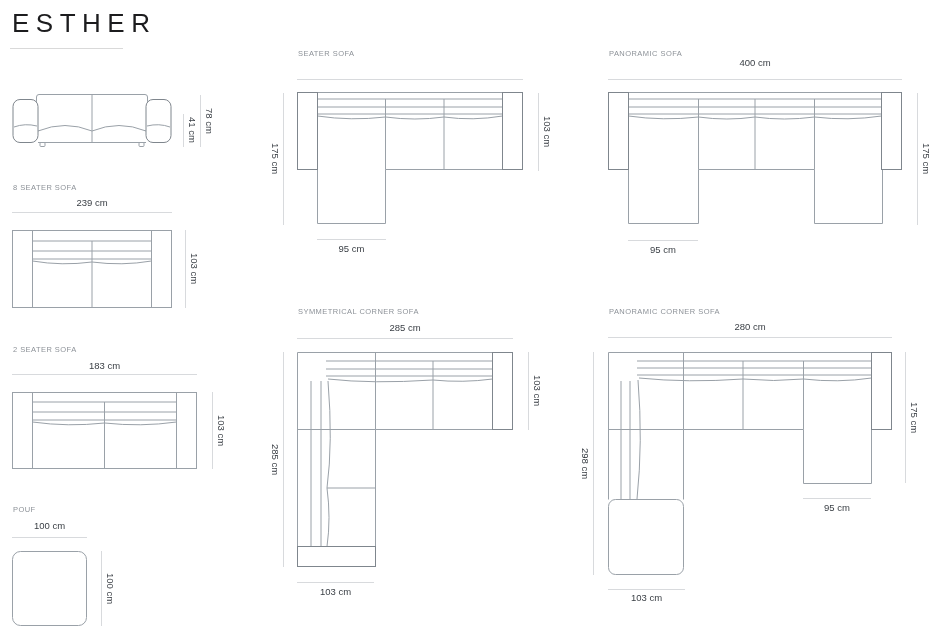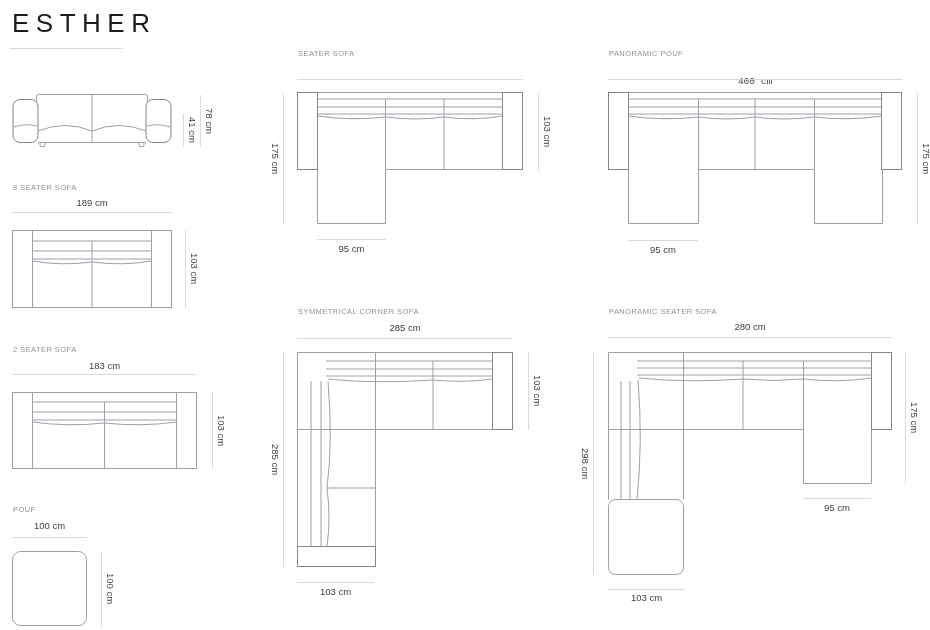"PANORAMIC POUF" div.abs { text: POUF -> SOFA }
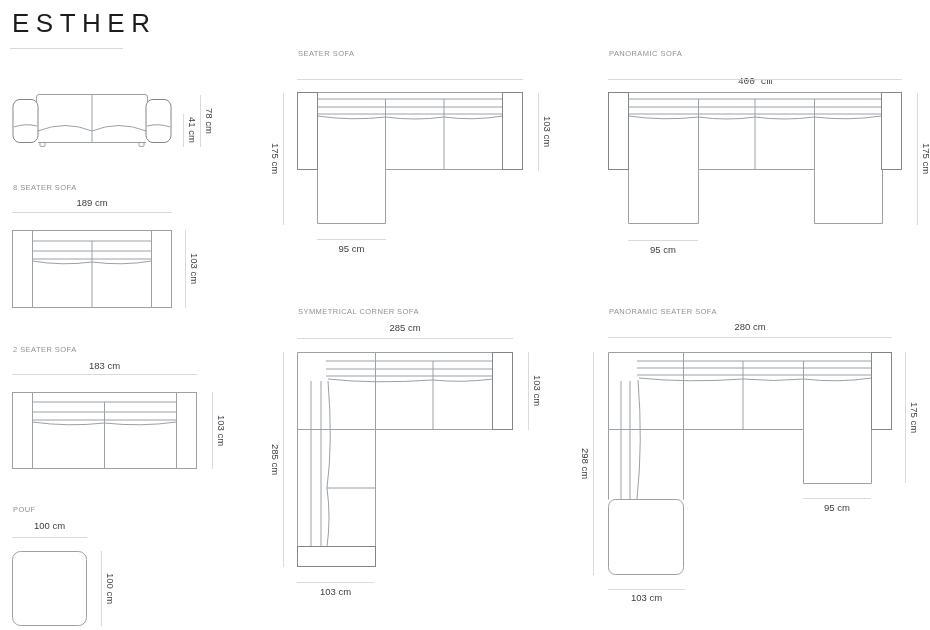"400 cm" div.abs { font-family: Liberation Mono, monospace -> none; top: 76px -> 57px }
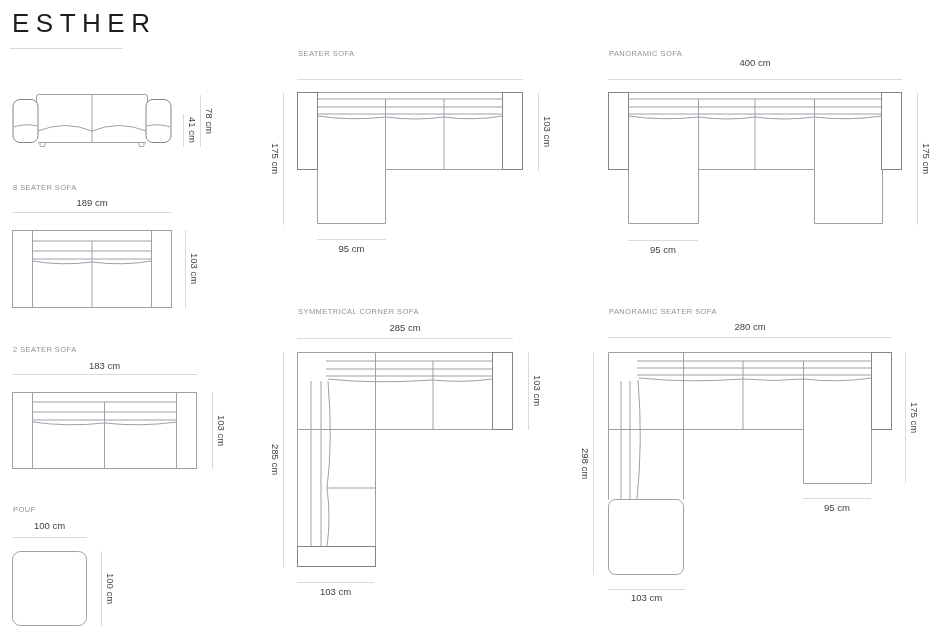"189 cm" div.abs { text: 189 -> 239 }
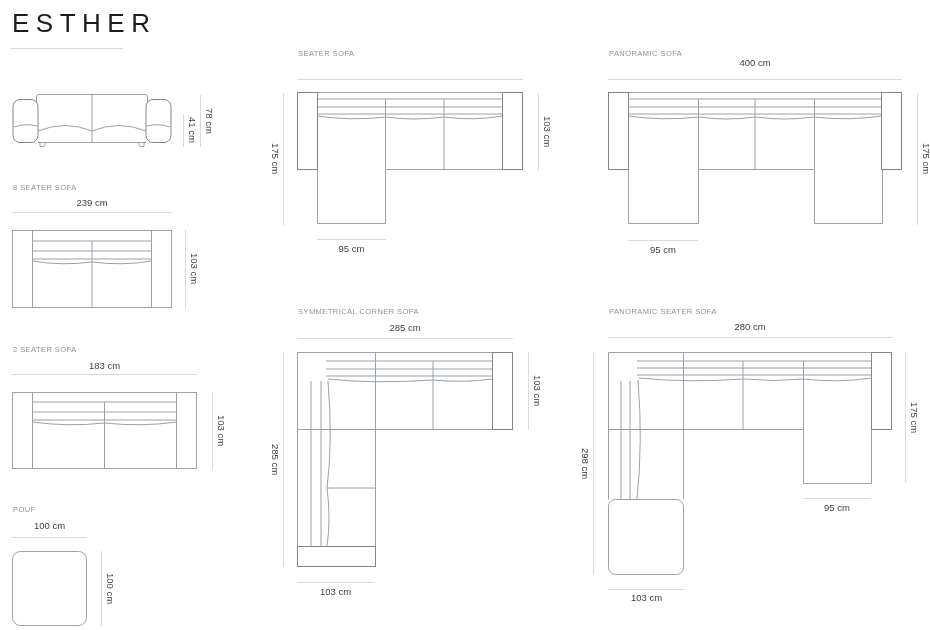"PANORAMIC SEATER SOFA" div.abs { text: SEATER -> CORNER }
